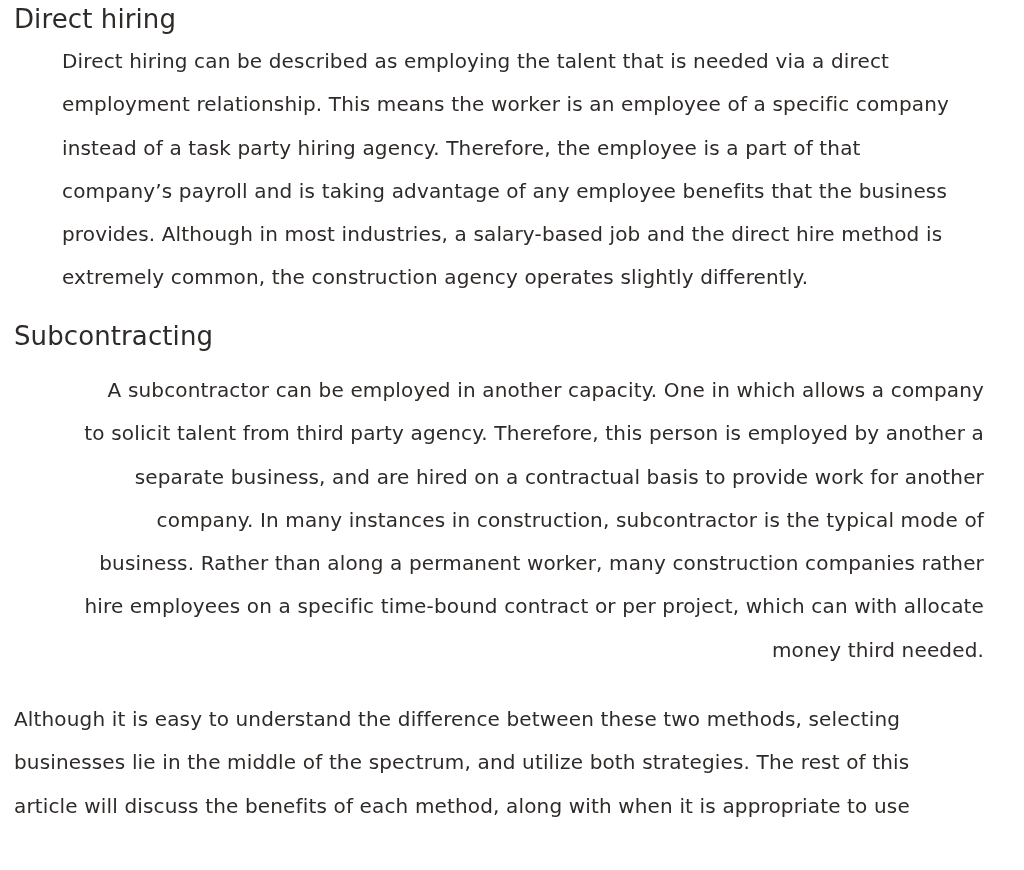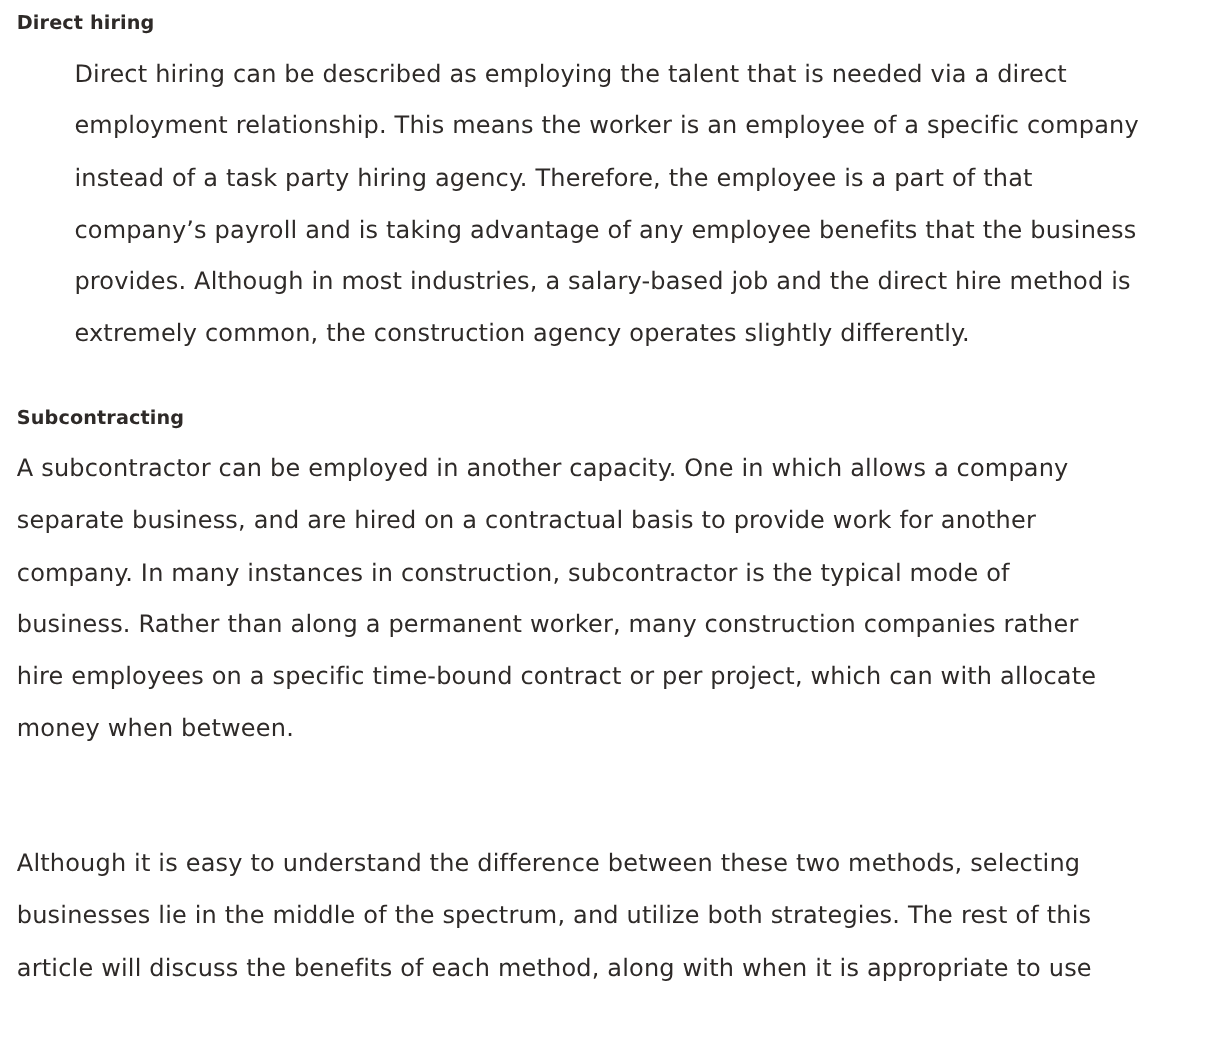"Direct hiring" .section-heading { font-size: 16px -> 26px; font-weight: bold -> normal }
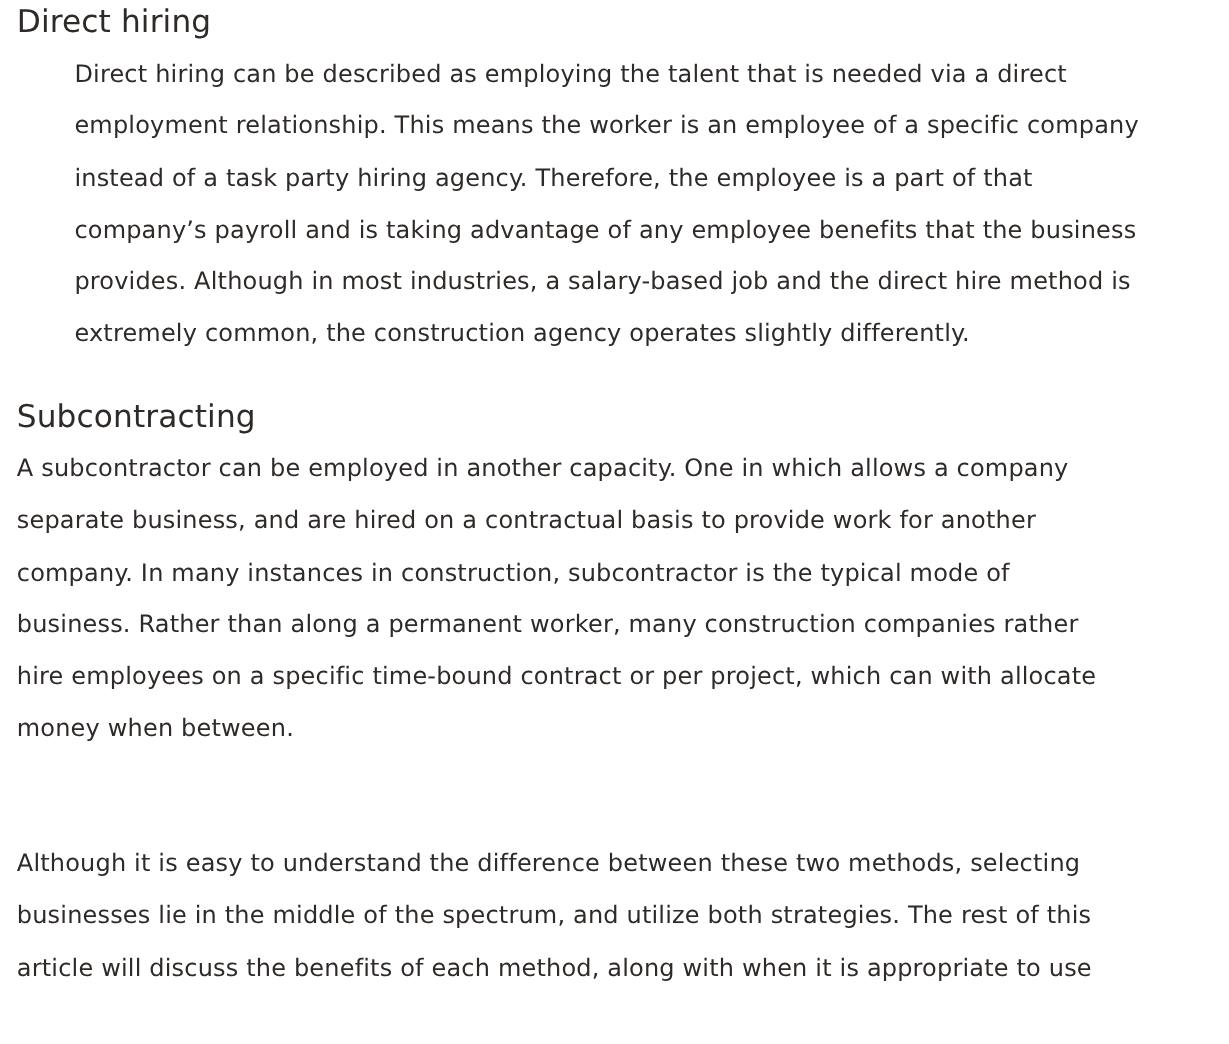"Subcontracting" #h2 { top: 336px -> 324px }
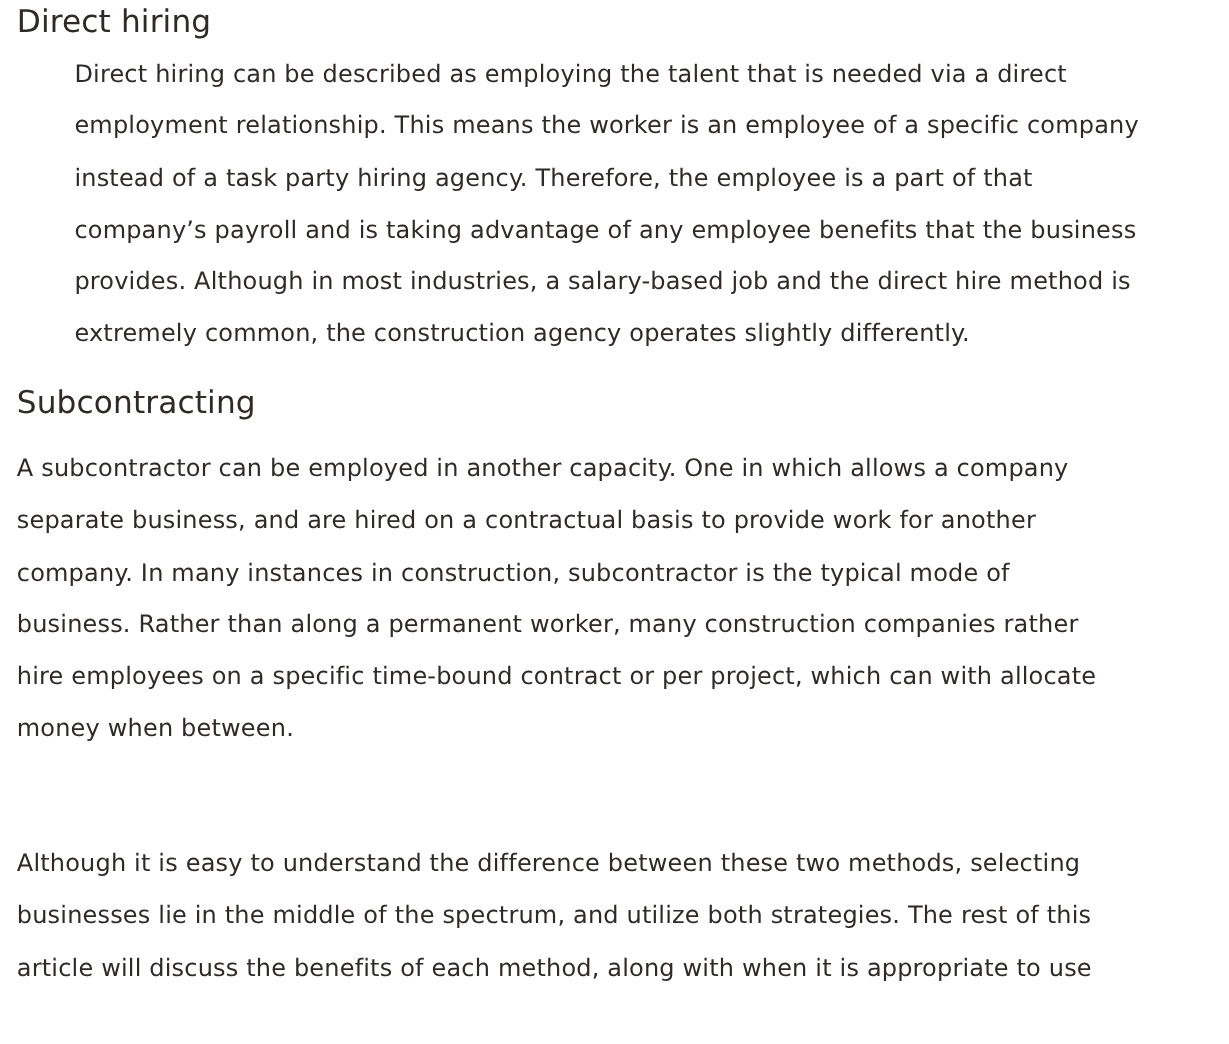"A subcontractor can be employed" #p2 { text-align: none -> right }
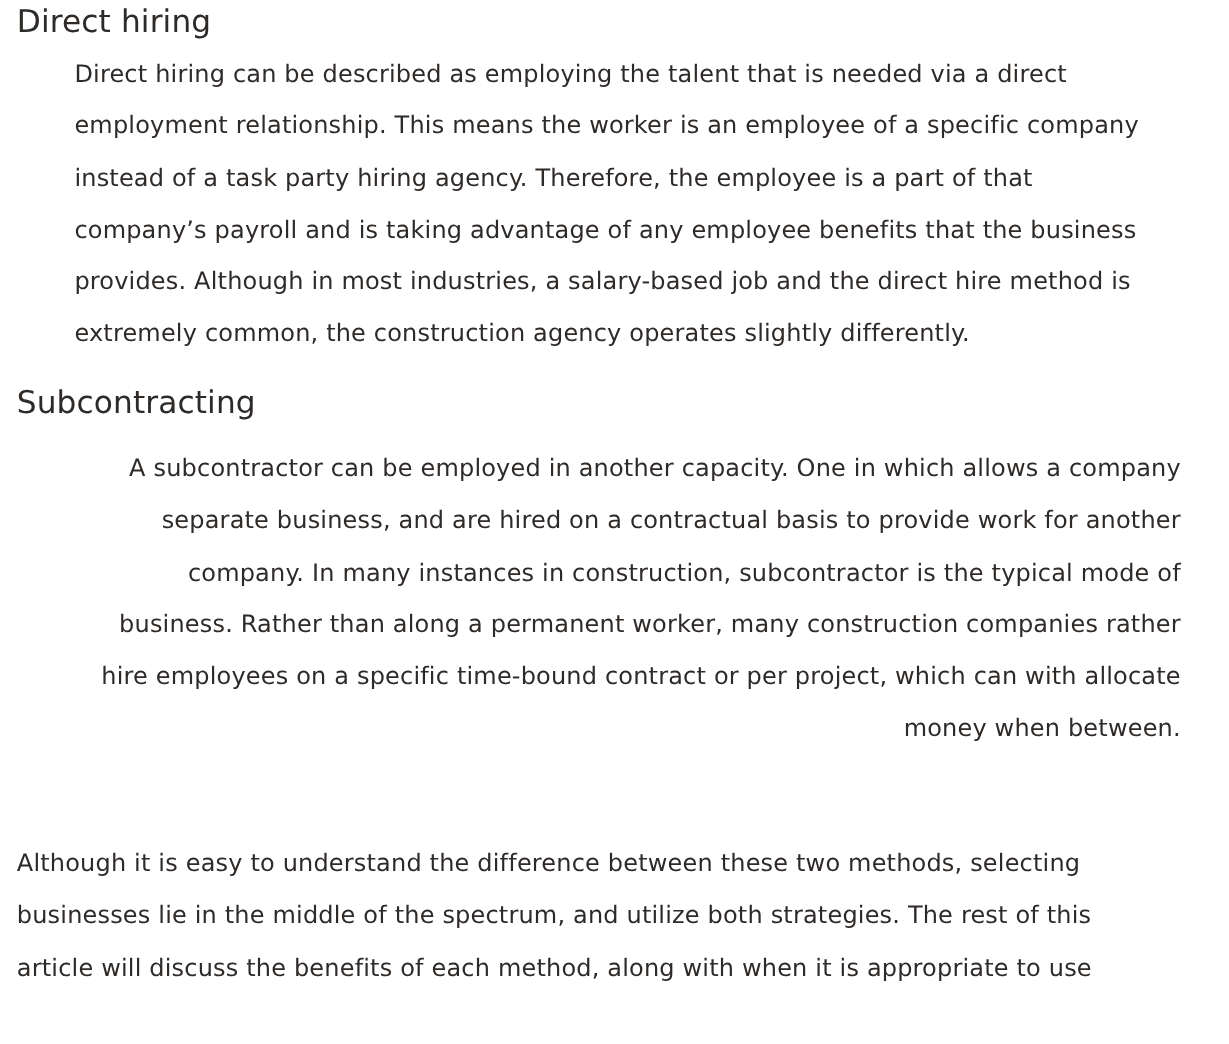"to solicit talent from third" span.line { html: none -> <span>to solicit talent from third party agency. Therefore, this person is employed by another a</span> }
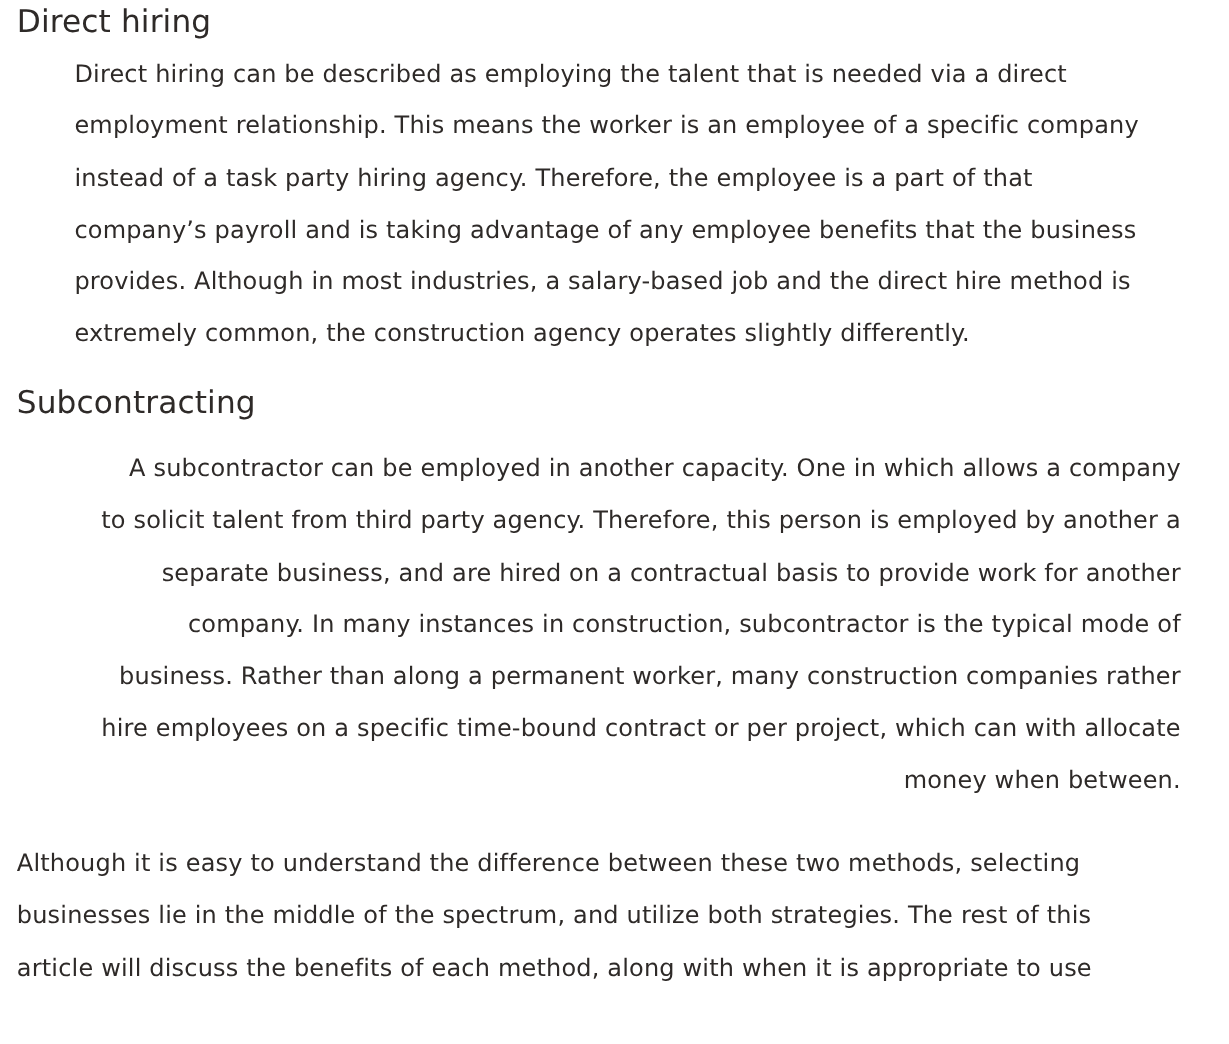"money when between." span.line { text: when between -> third needed }
